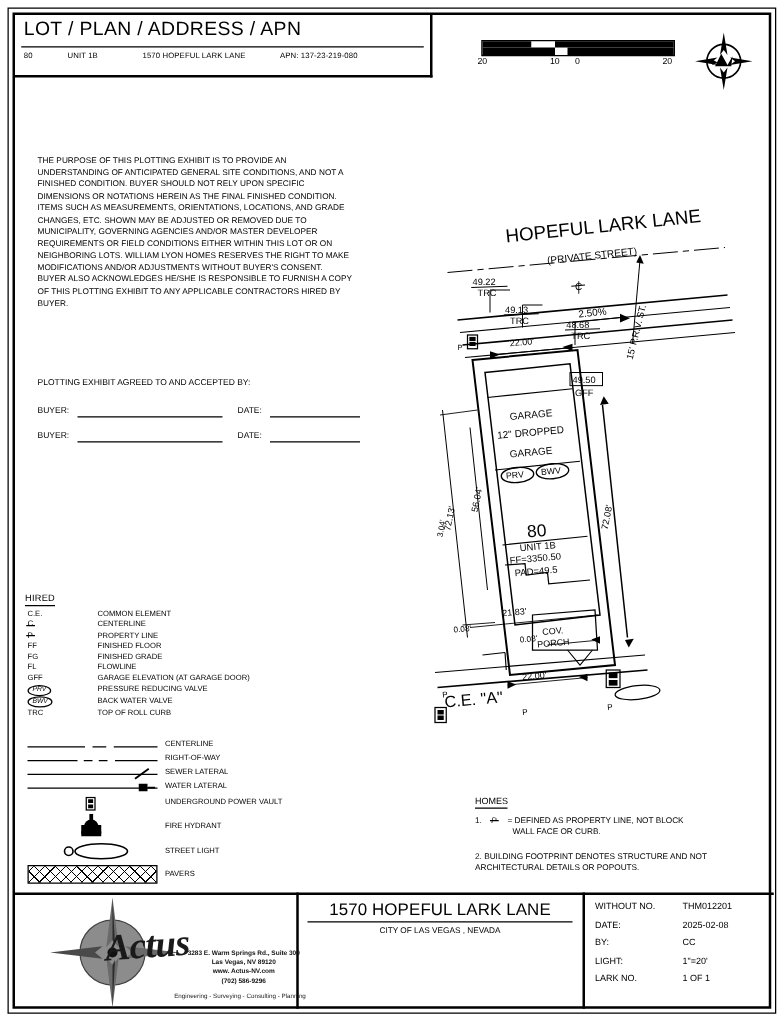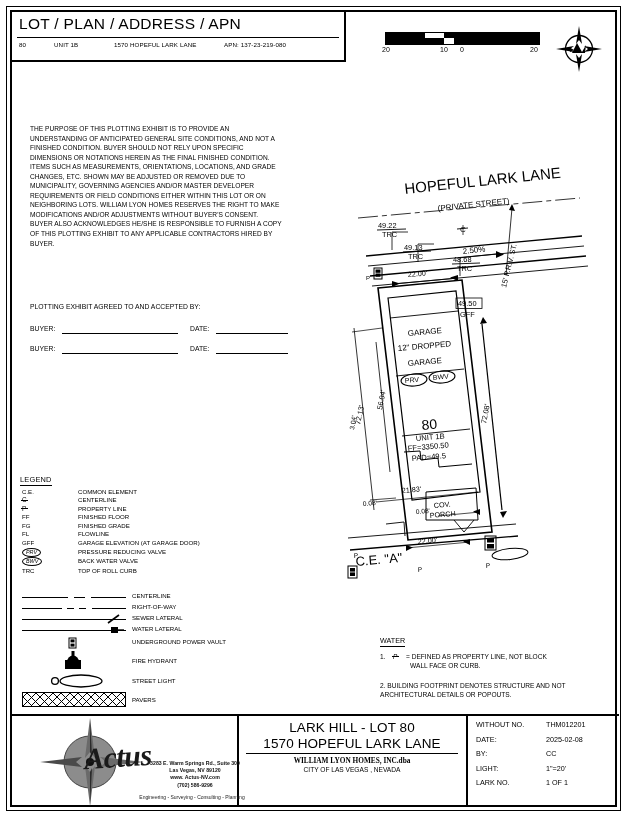"LEGEND" div.lg-title { text: LEGEND -> HIRED }
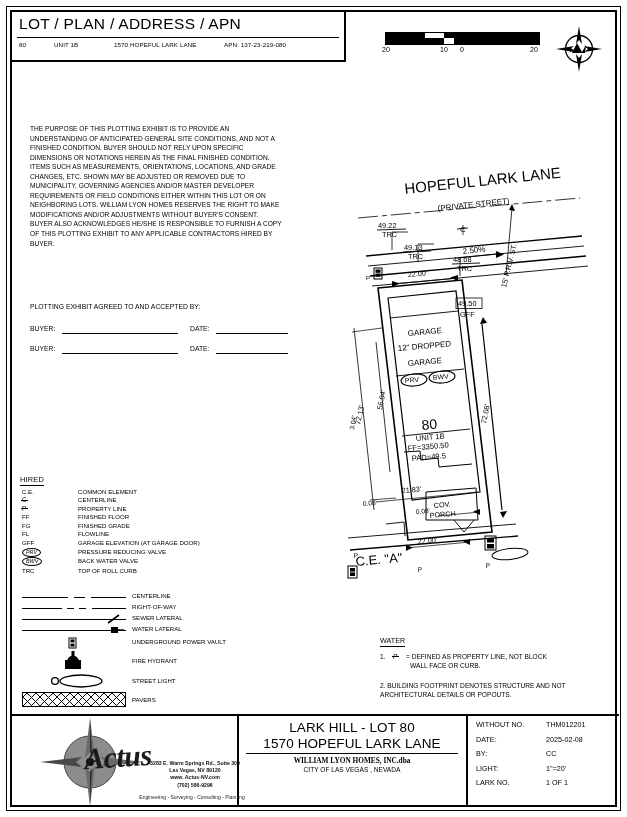"WATER" div.note-title { text: WATER -> HOMES }
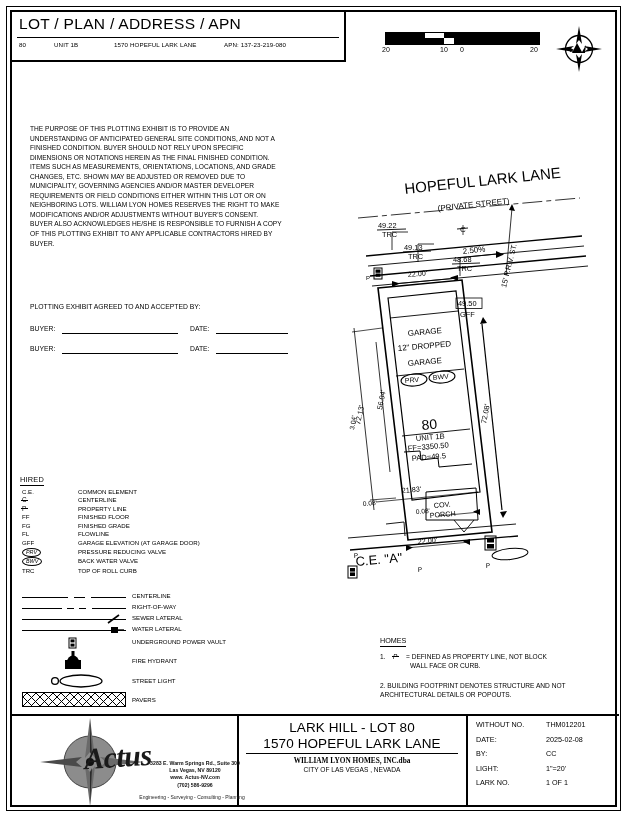"LARK HILL - LOT 80" div.tb-main1 { html: <div>LARK HILL - LOT 80</div> -> none }
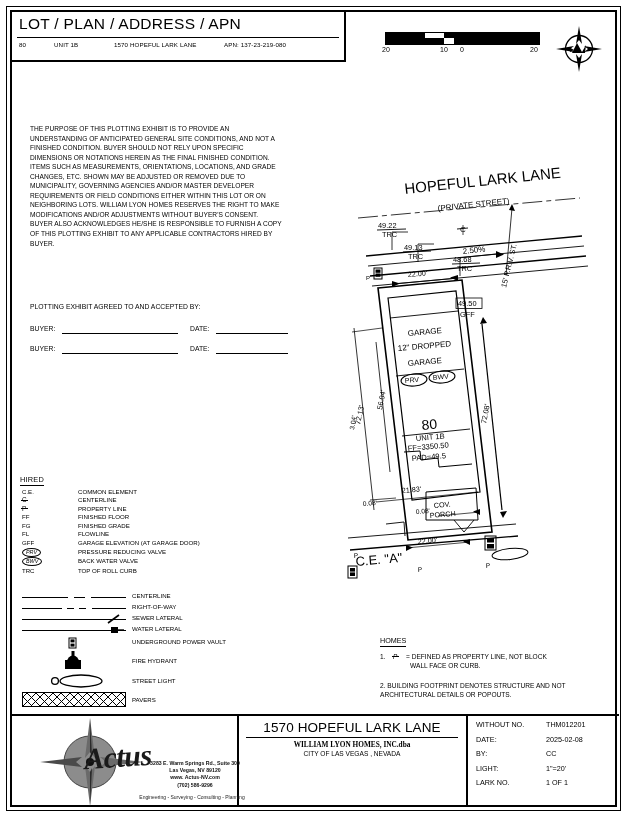"WILLIAM LYON HOMES, INC.dba" div.tb-sub1 { html: <div>WILLIAM LYON HOMES, INC.dba</div> -> none }
